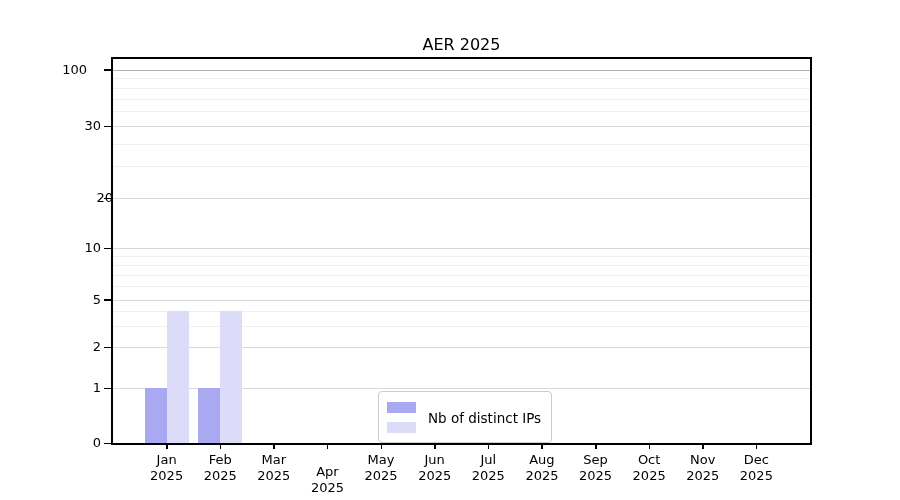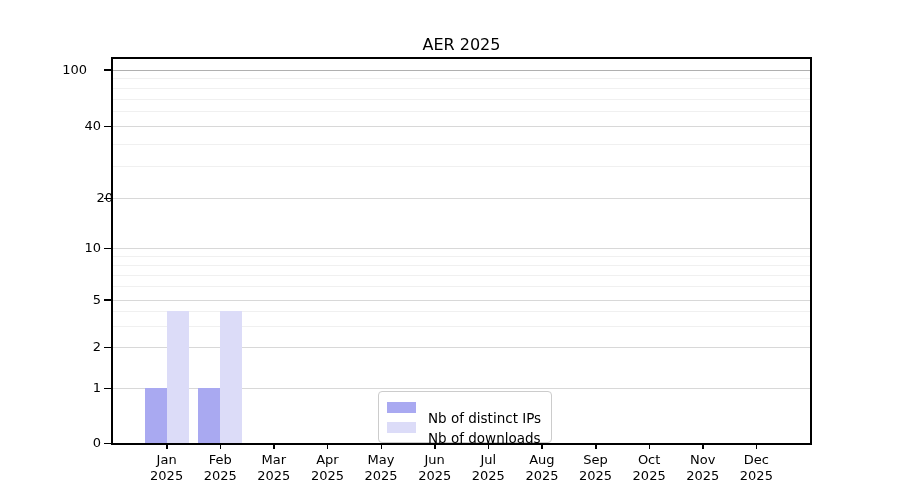"40" div.ytick-label { text: 40 -> 30 }
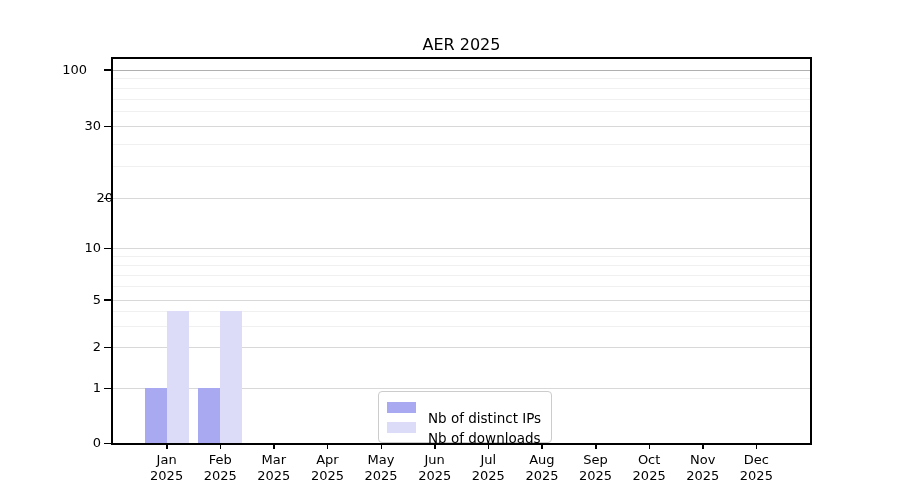"Nb of downloads" span.legend-label { html: <span>Nb of downloads</span> -> none }
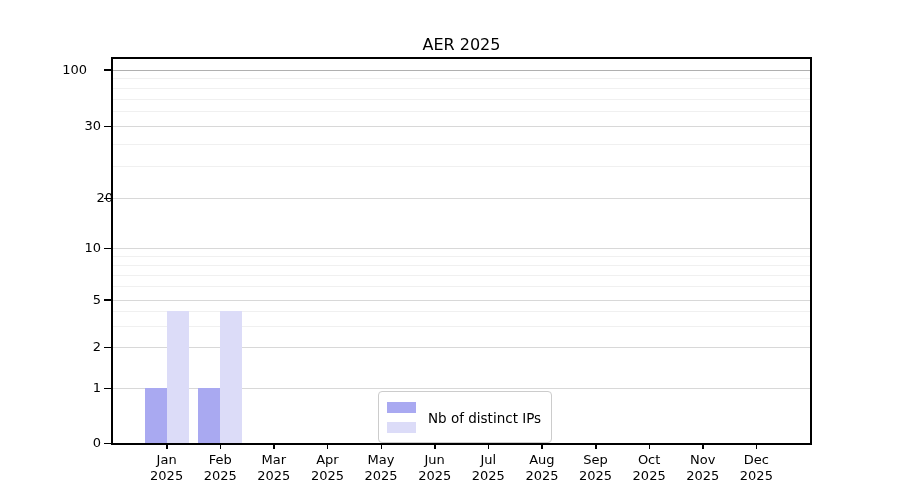"Apr" div.xtick-label { top: 452px -> 464px }
